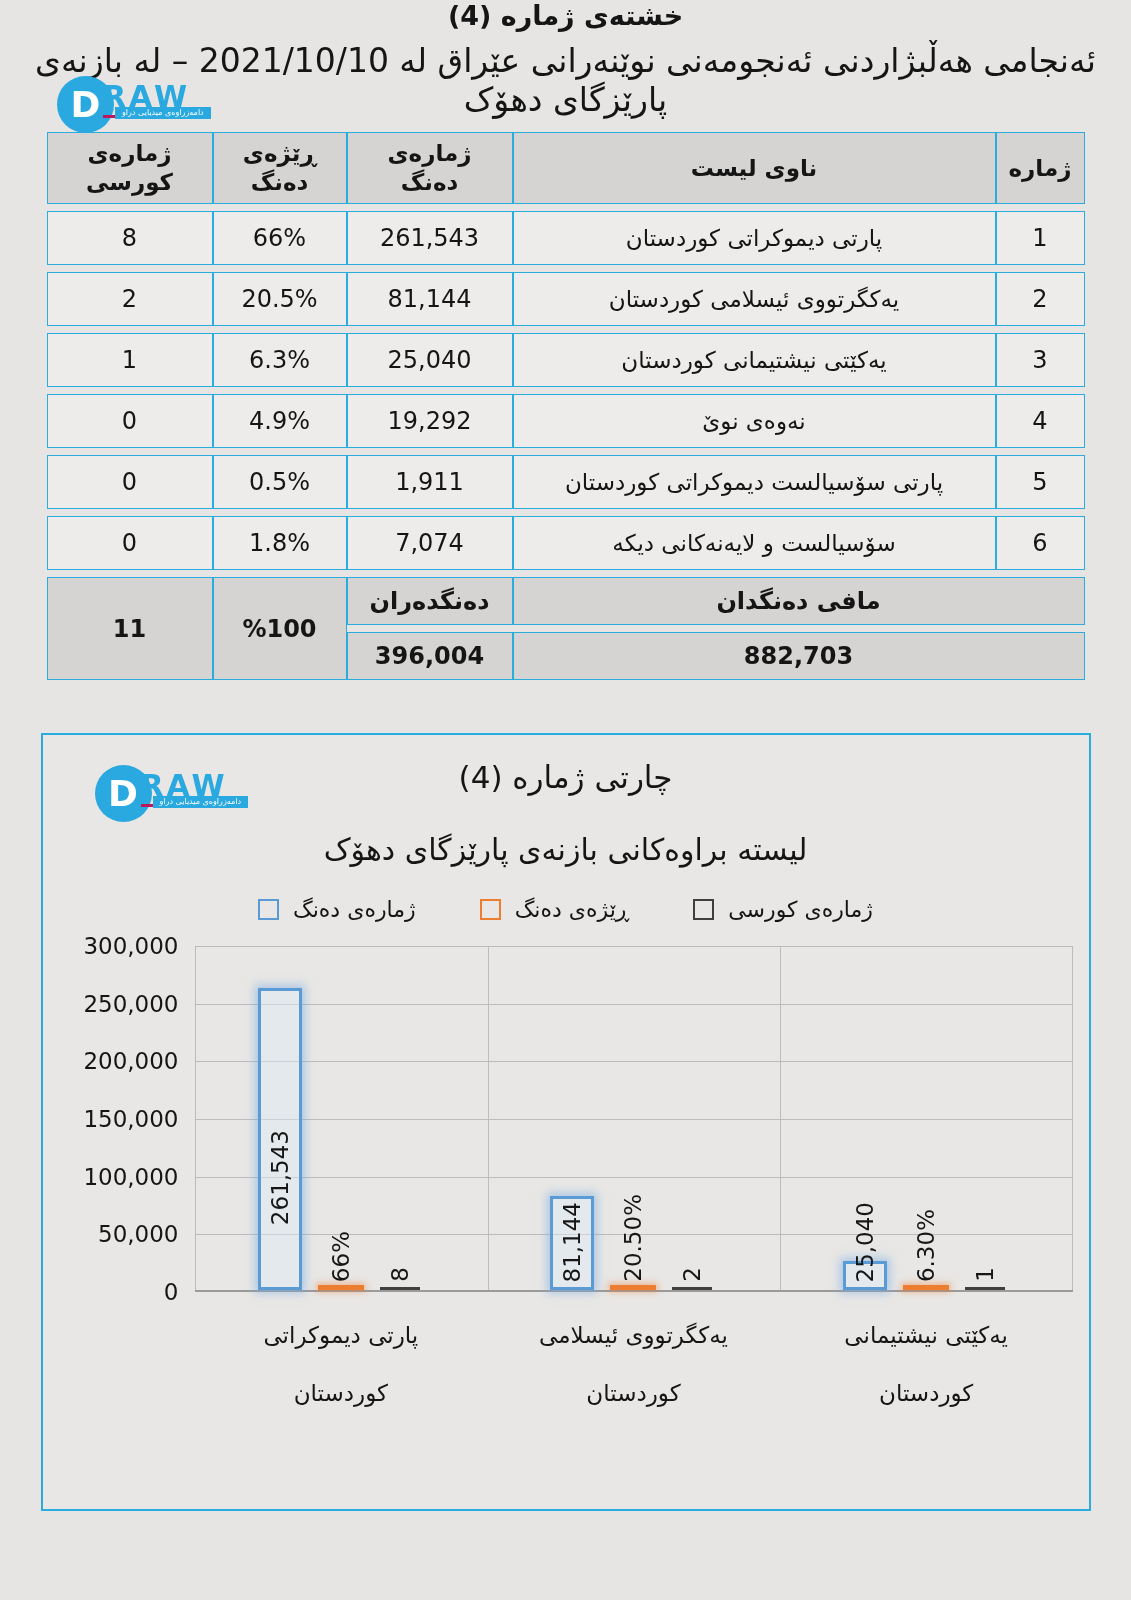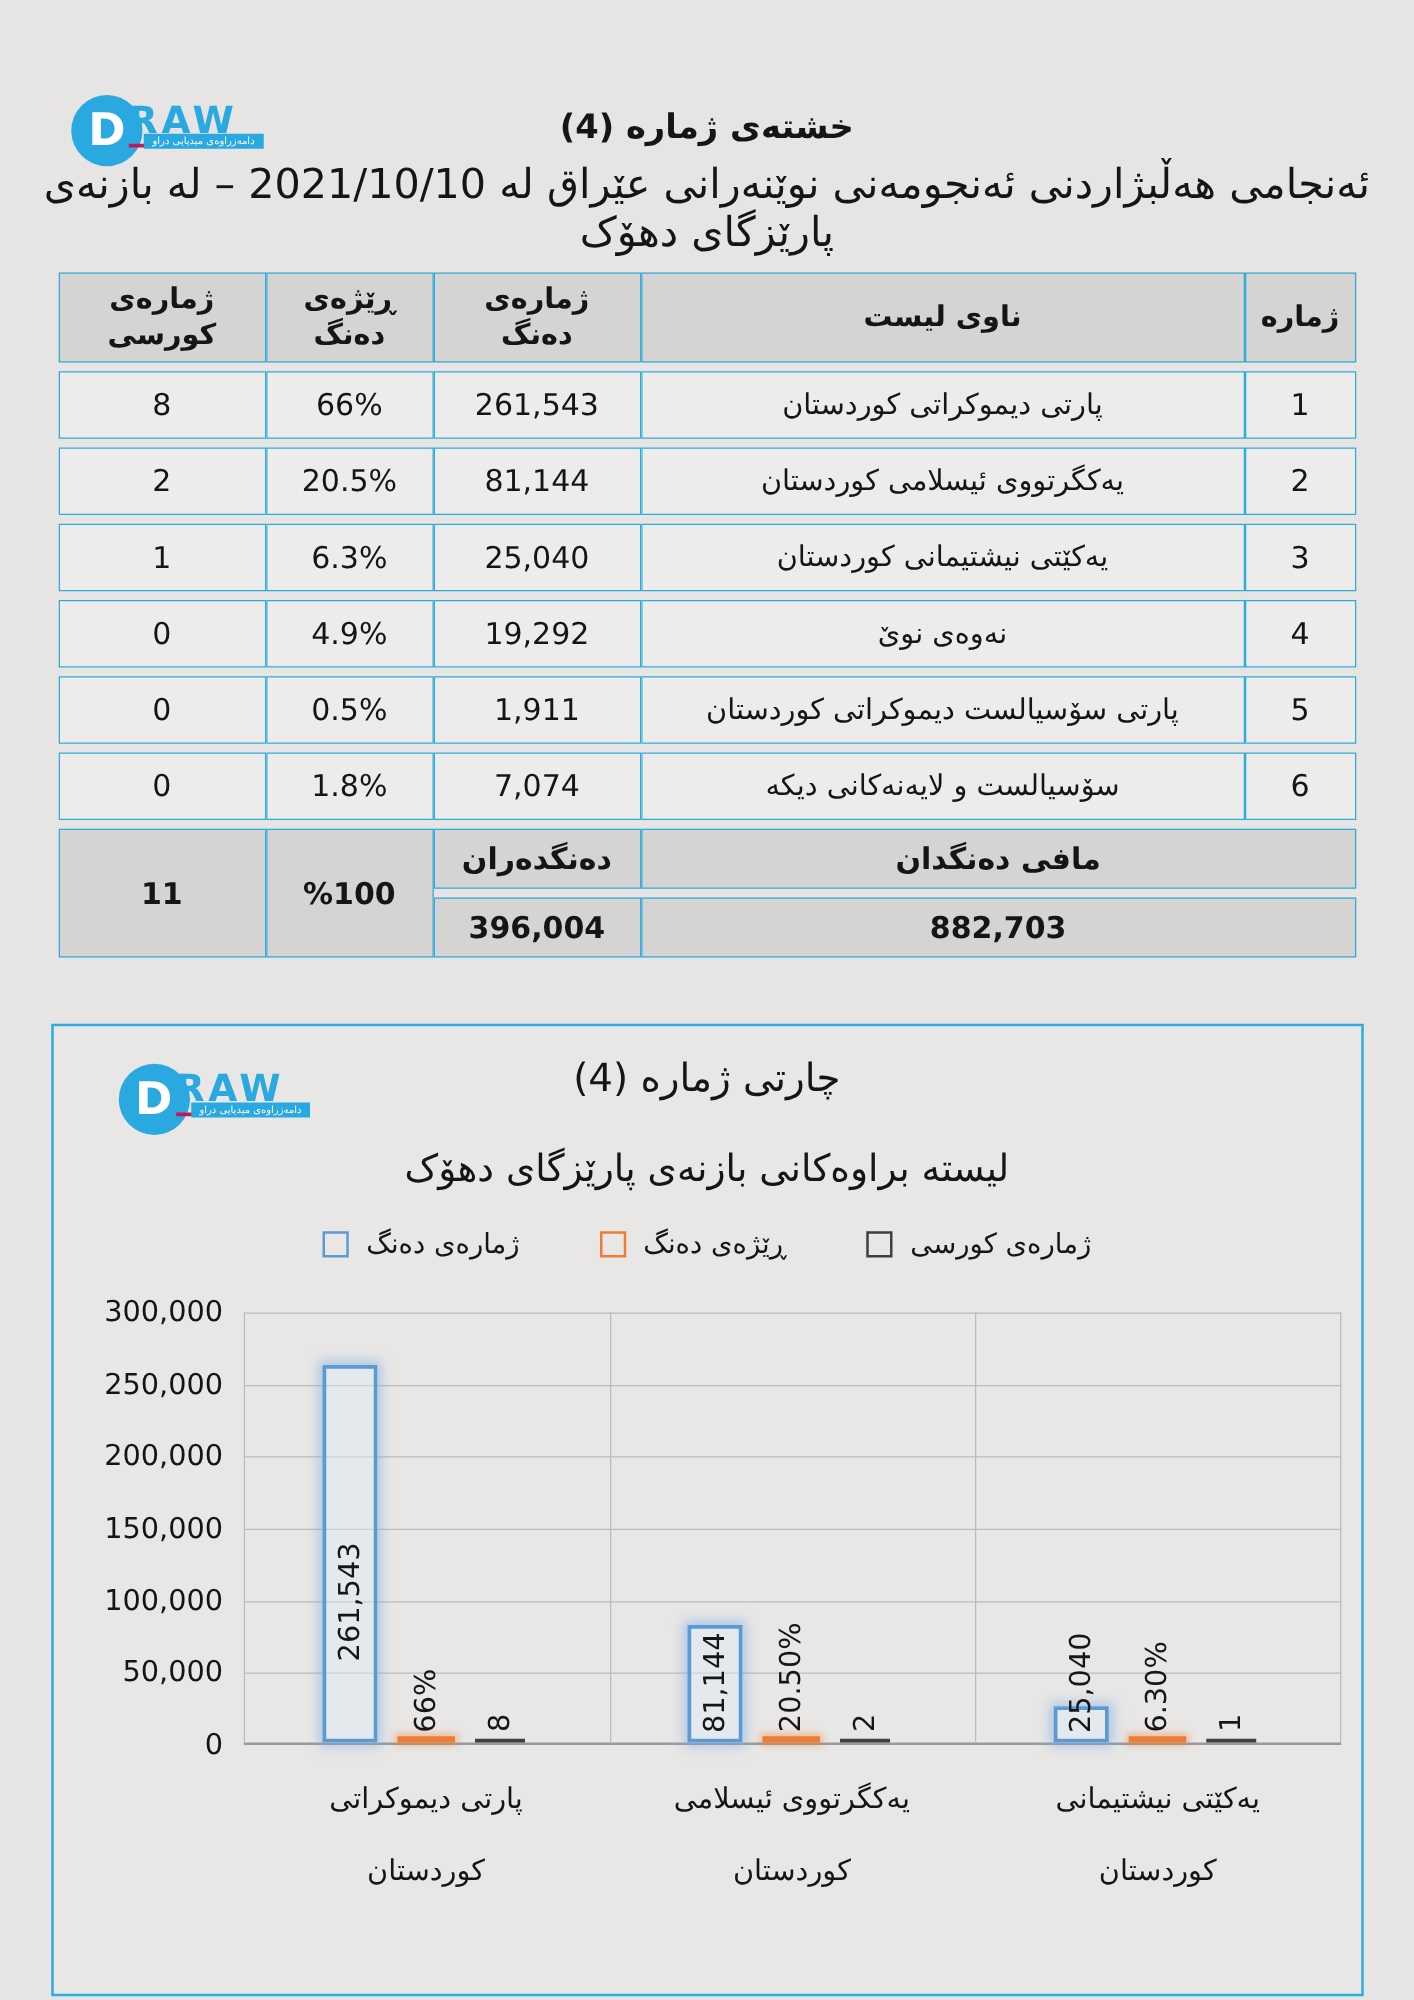"خشتەی ژمارە (4)" .doc-title { padding-top: 86px -> none }
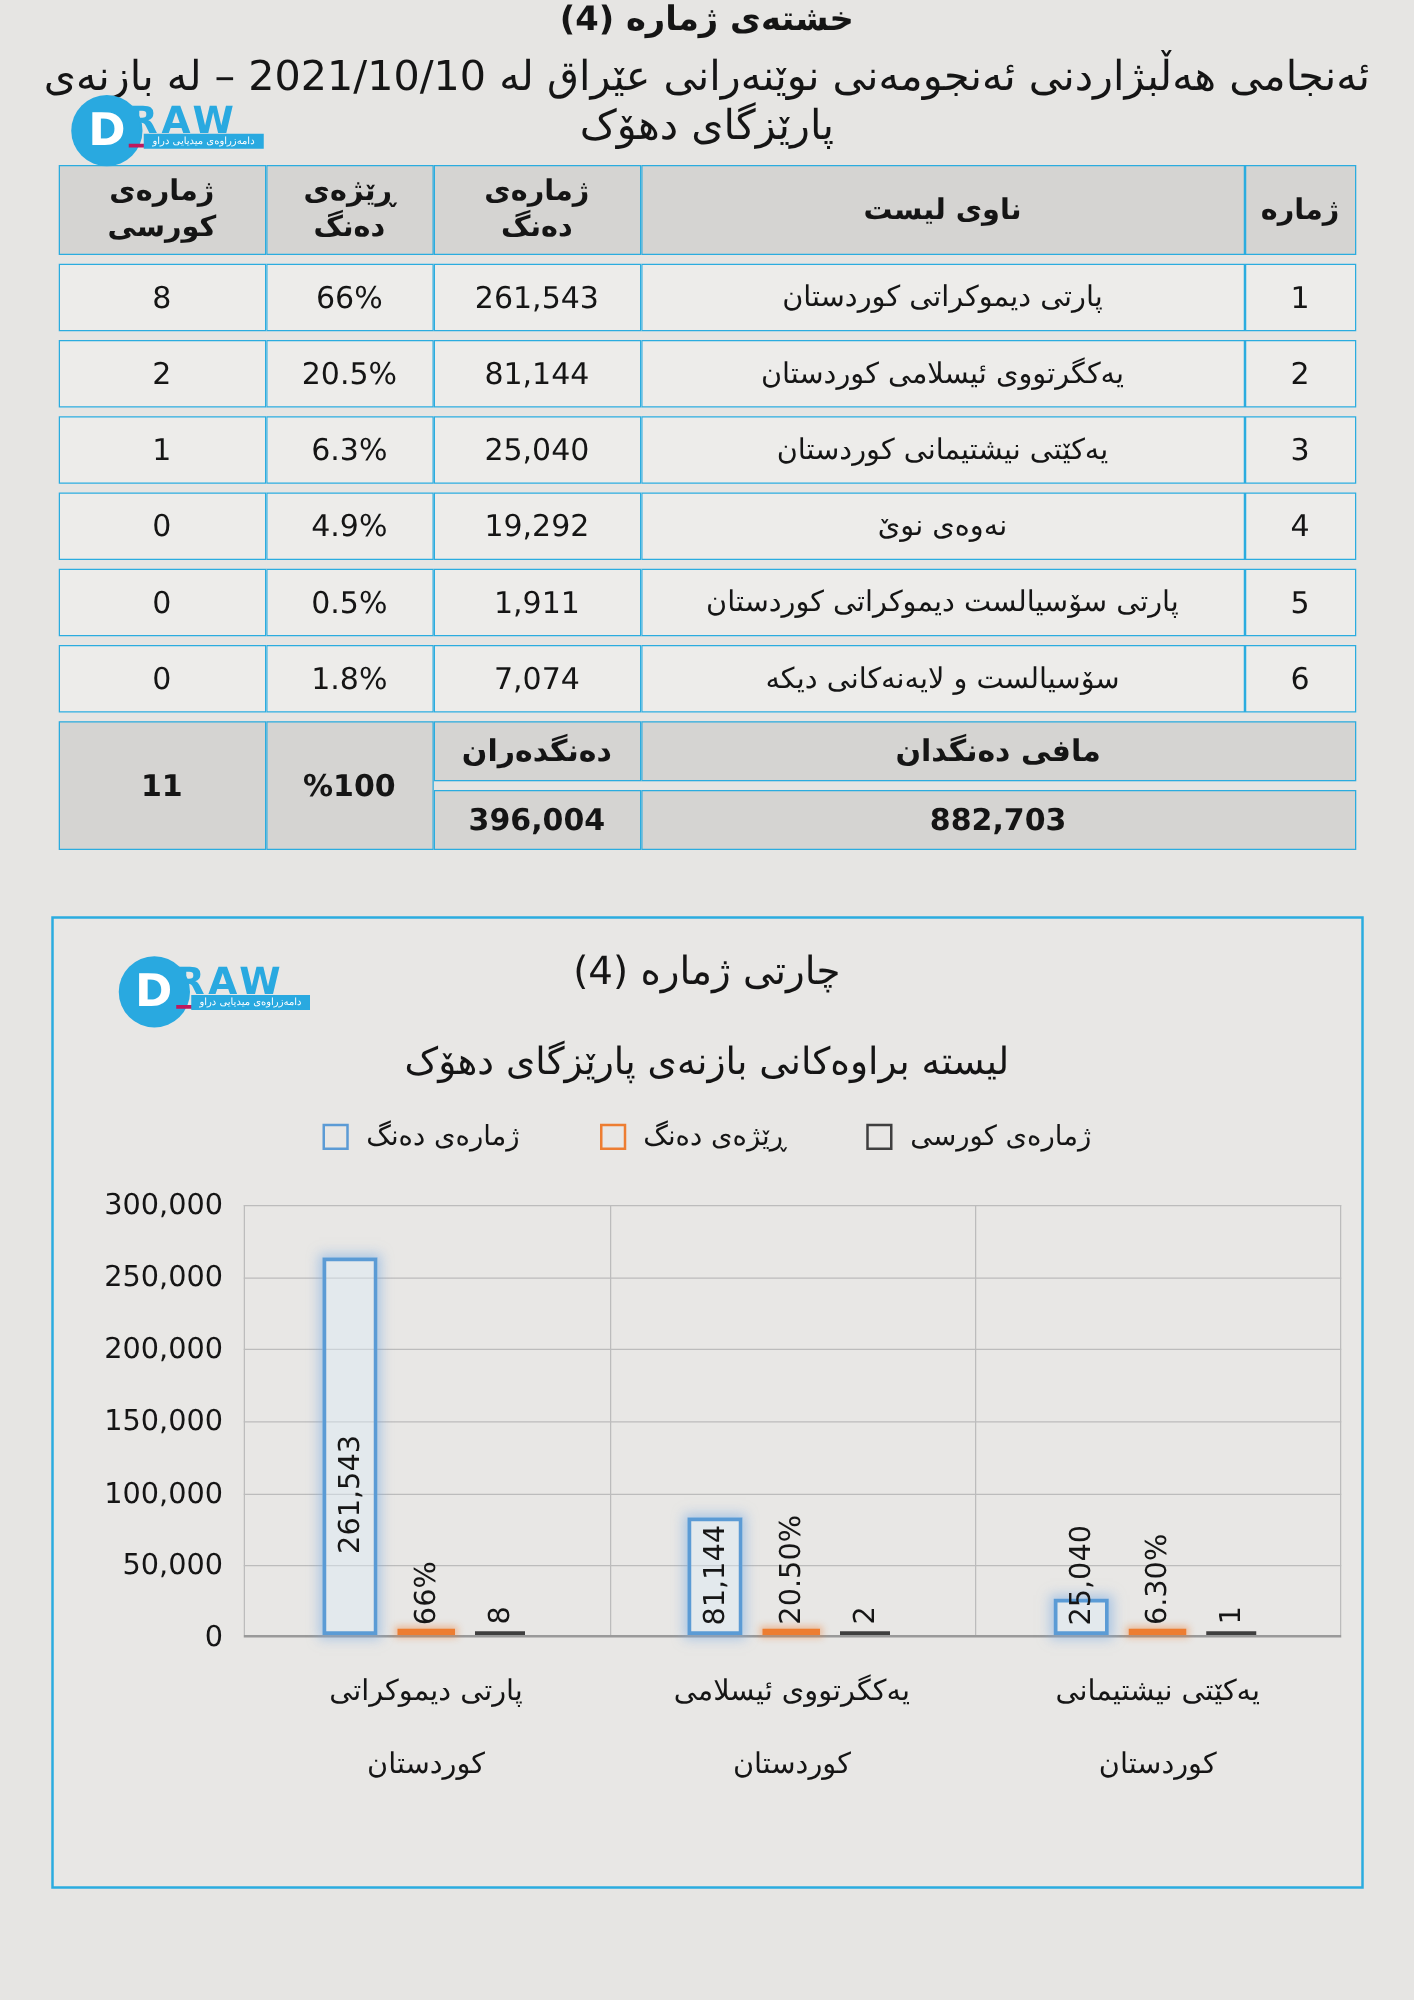"300,000" .chart-body { margin-top: 42px -> 24px }
